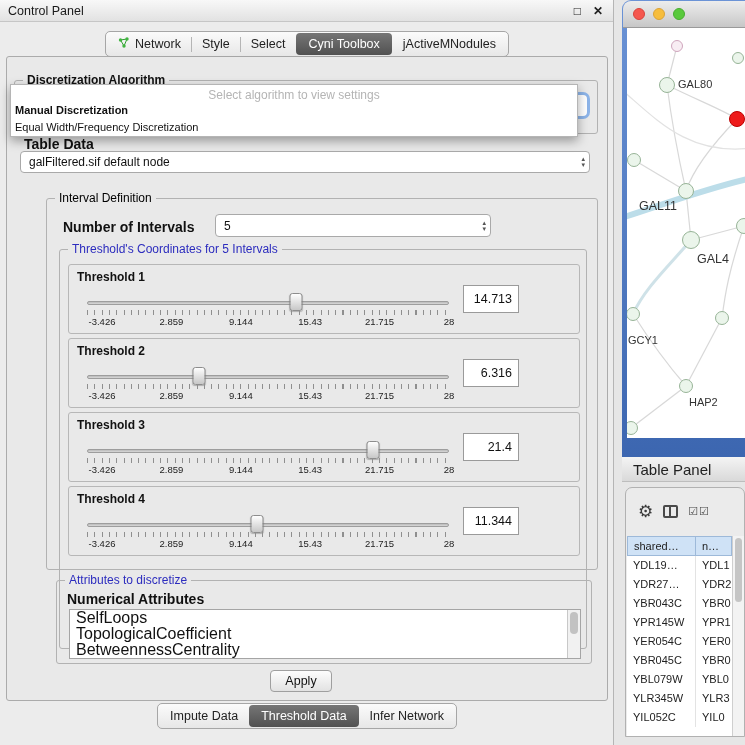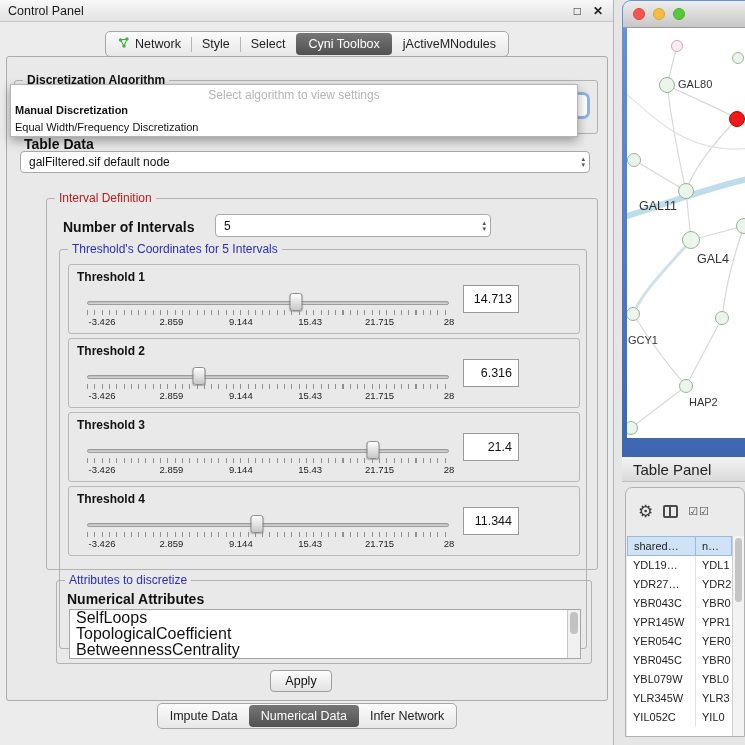"Interval Definition" .gtitle.green { color: #b91c1c -> #000000 }
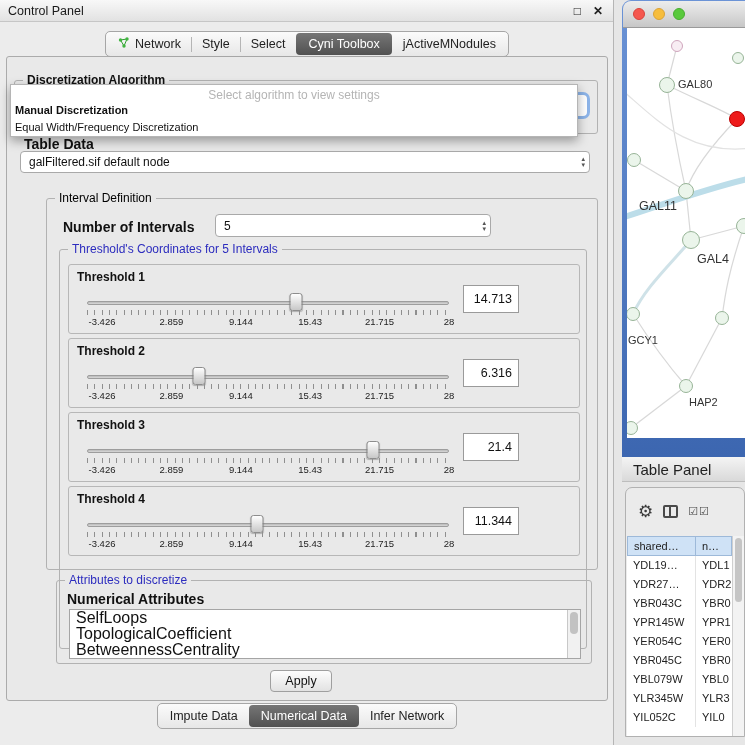"Numerical Data" span { text: Numerical -> Threshold }
